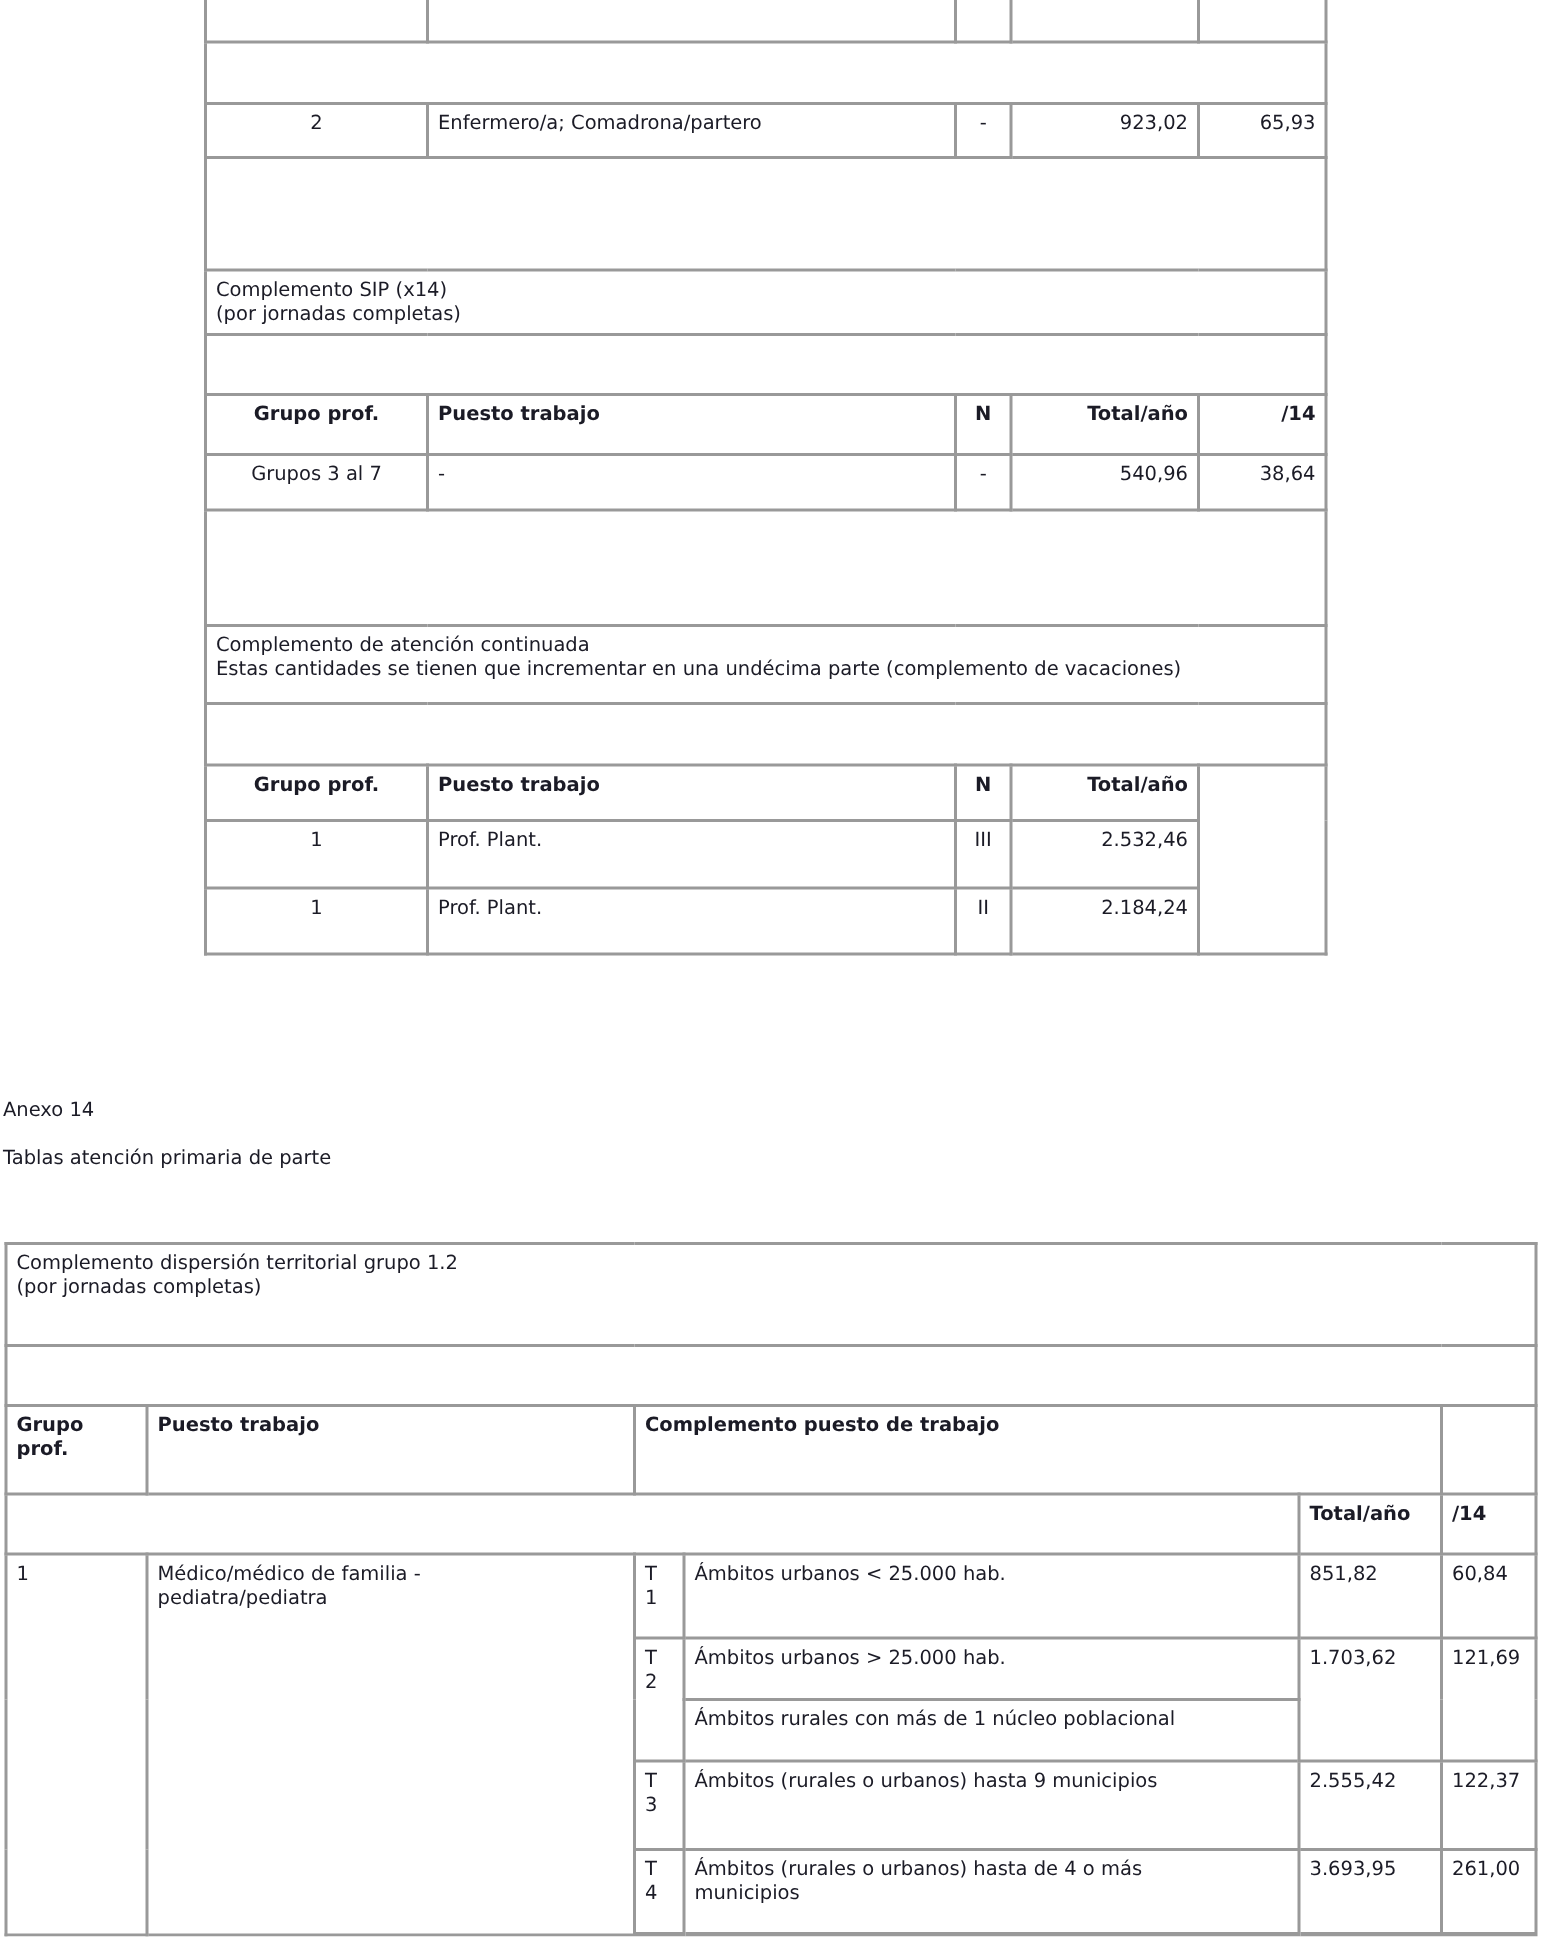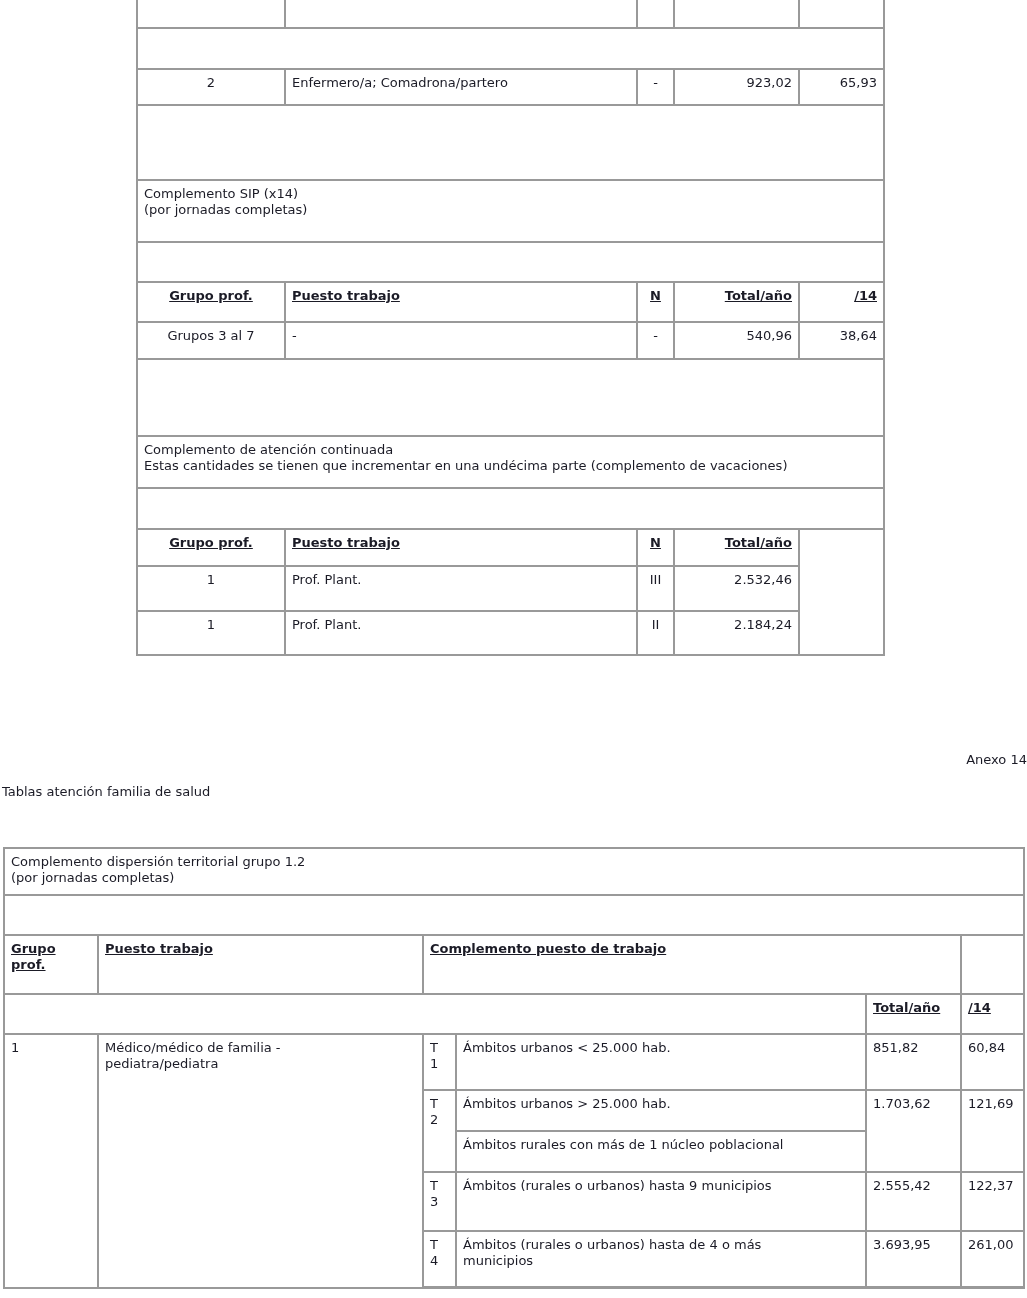"Complemento SIP (x14)" tr { height: 62px -> 43px }
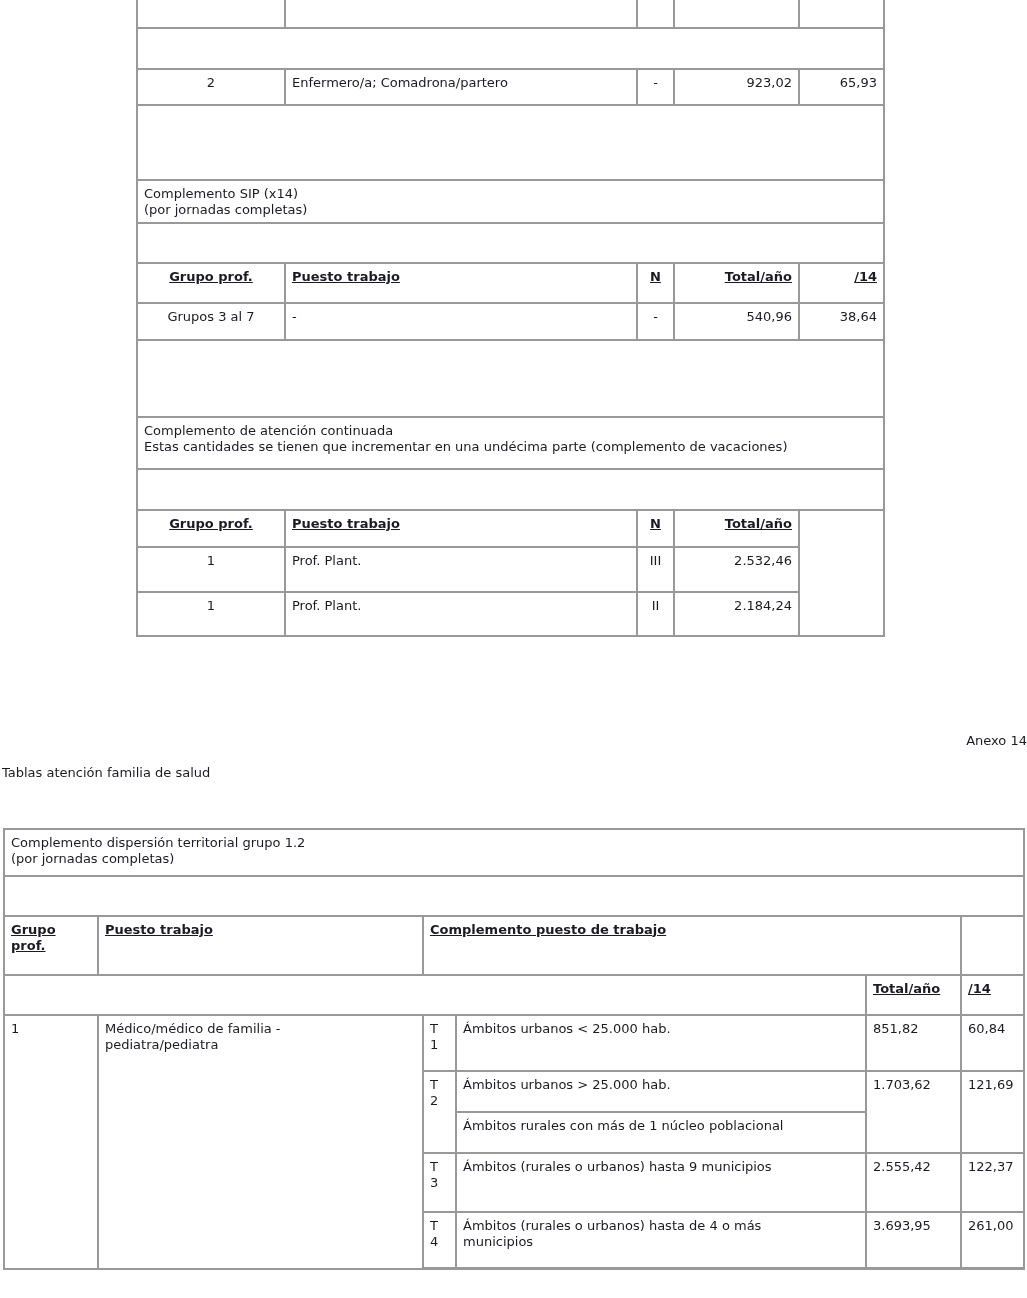"Grupo prof." .b { text-decoration: underline -> none }
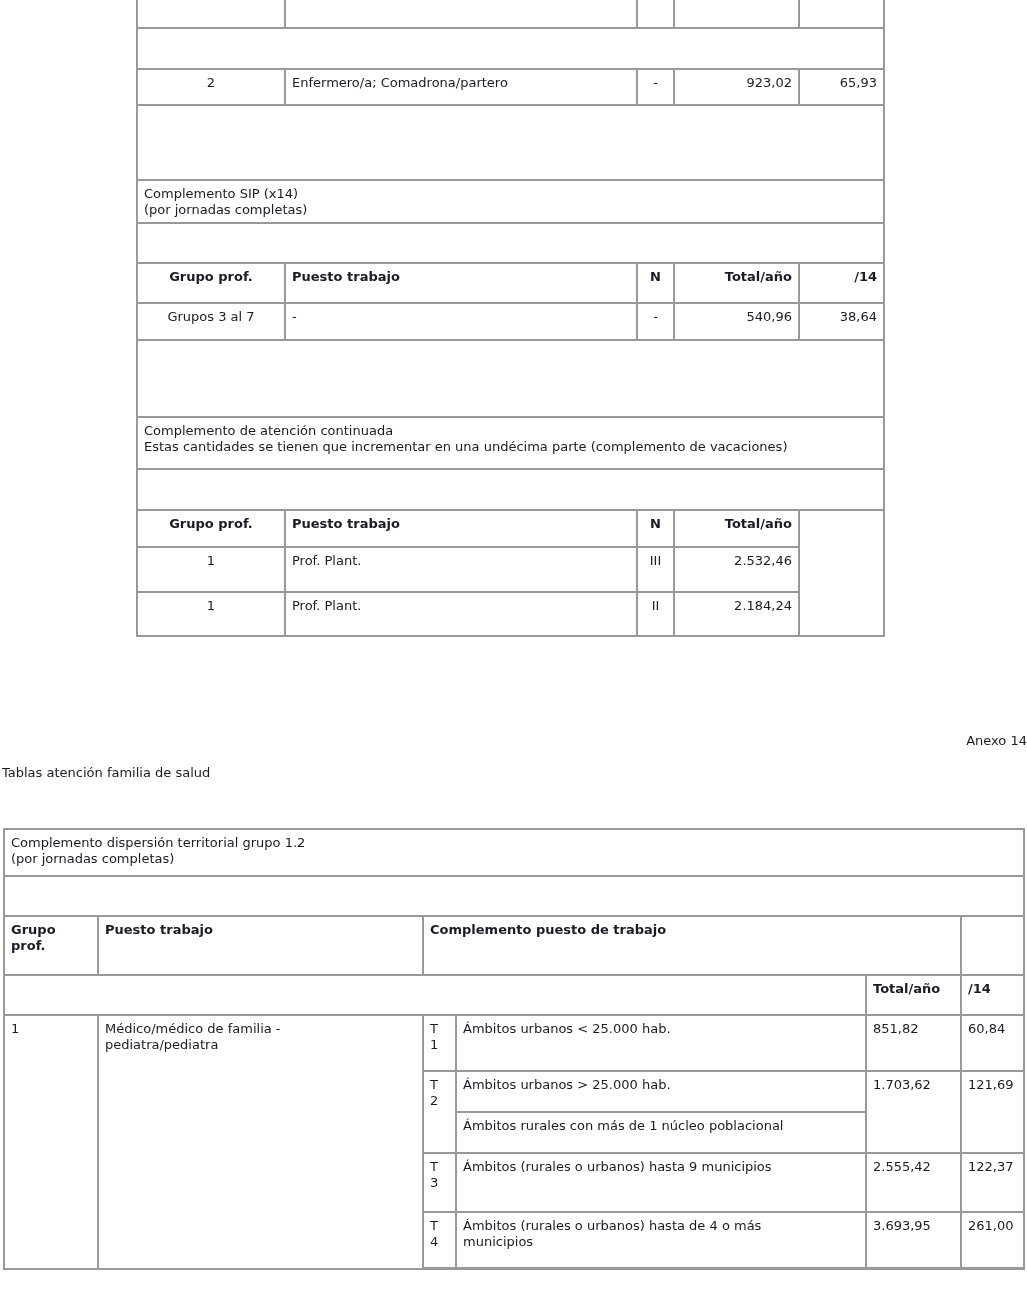"Anexo 14" p.anexo { text-align: right -> none }
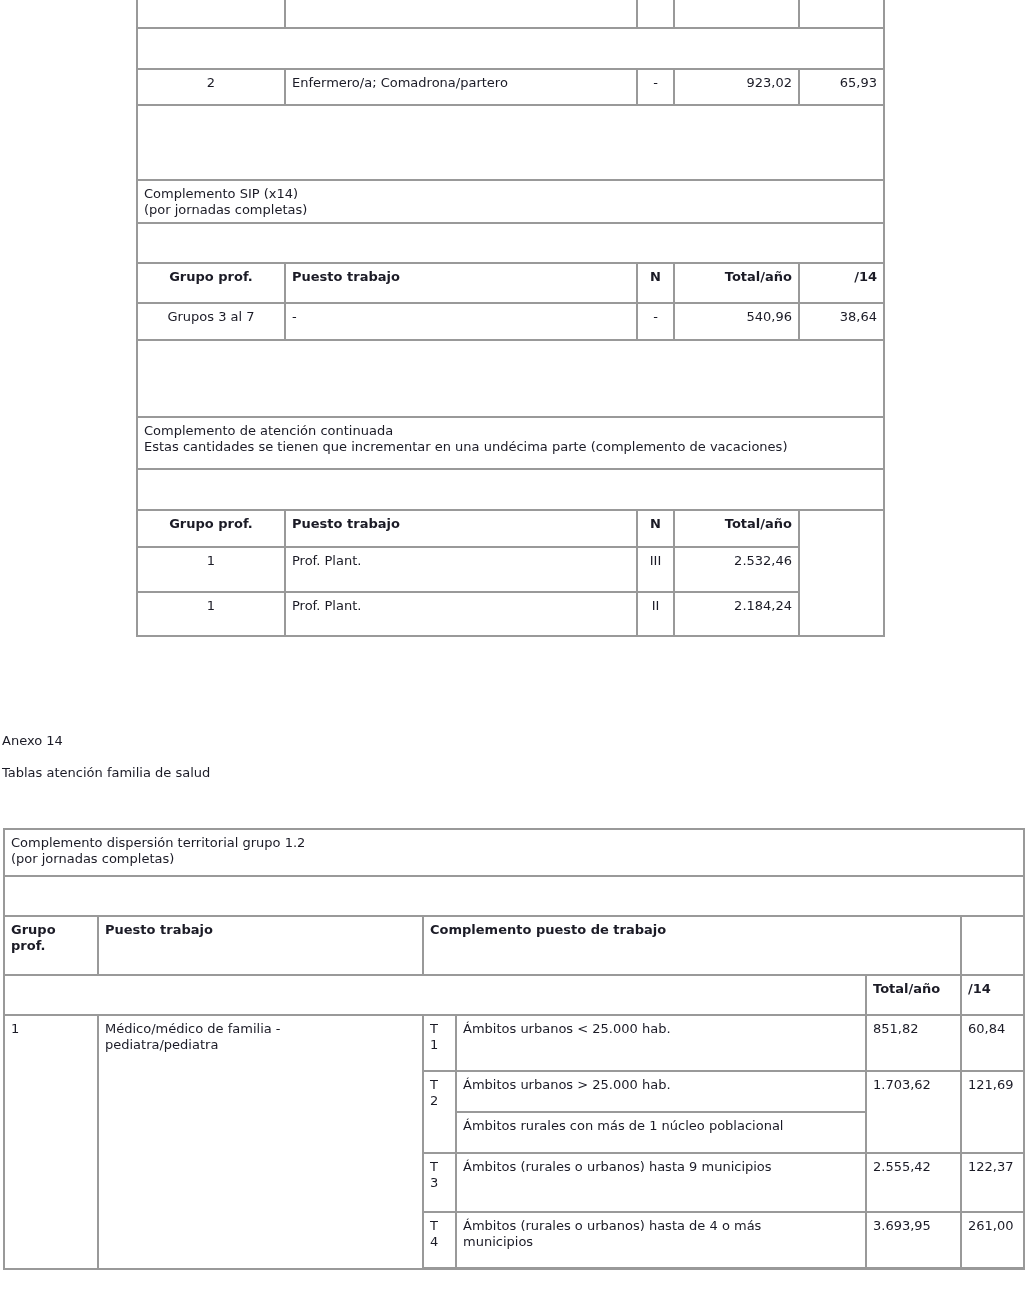"Tablas atención familia de salud" p.sub { text: familia de salud -> primaria de parte }
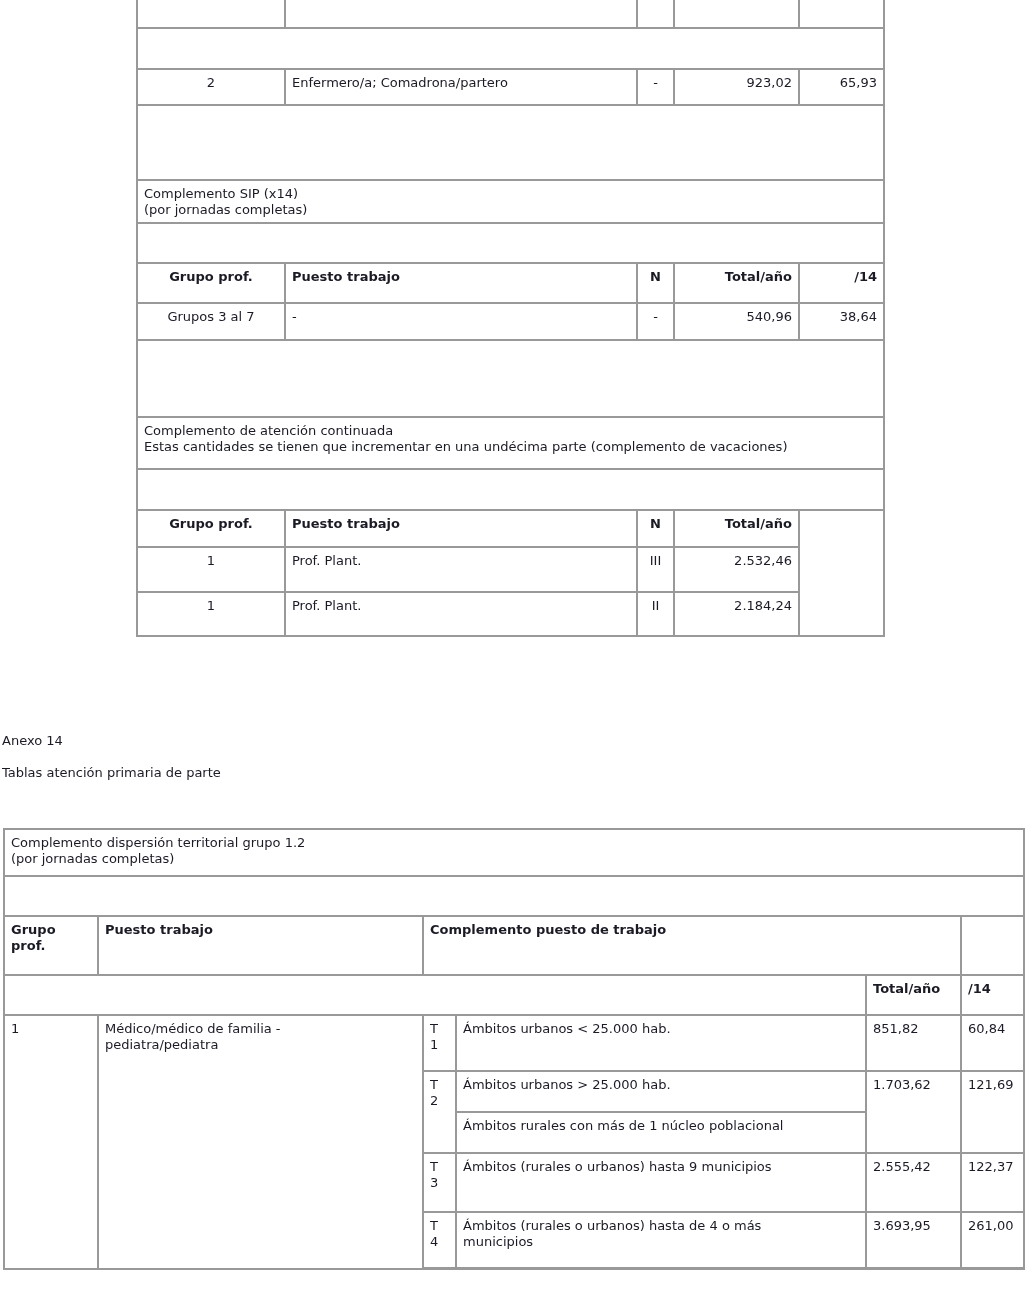"Complemento dispersión territorial grupo" tr { height: 47px -> 68px }
